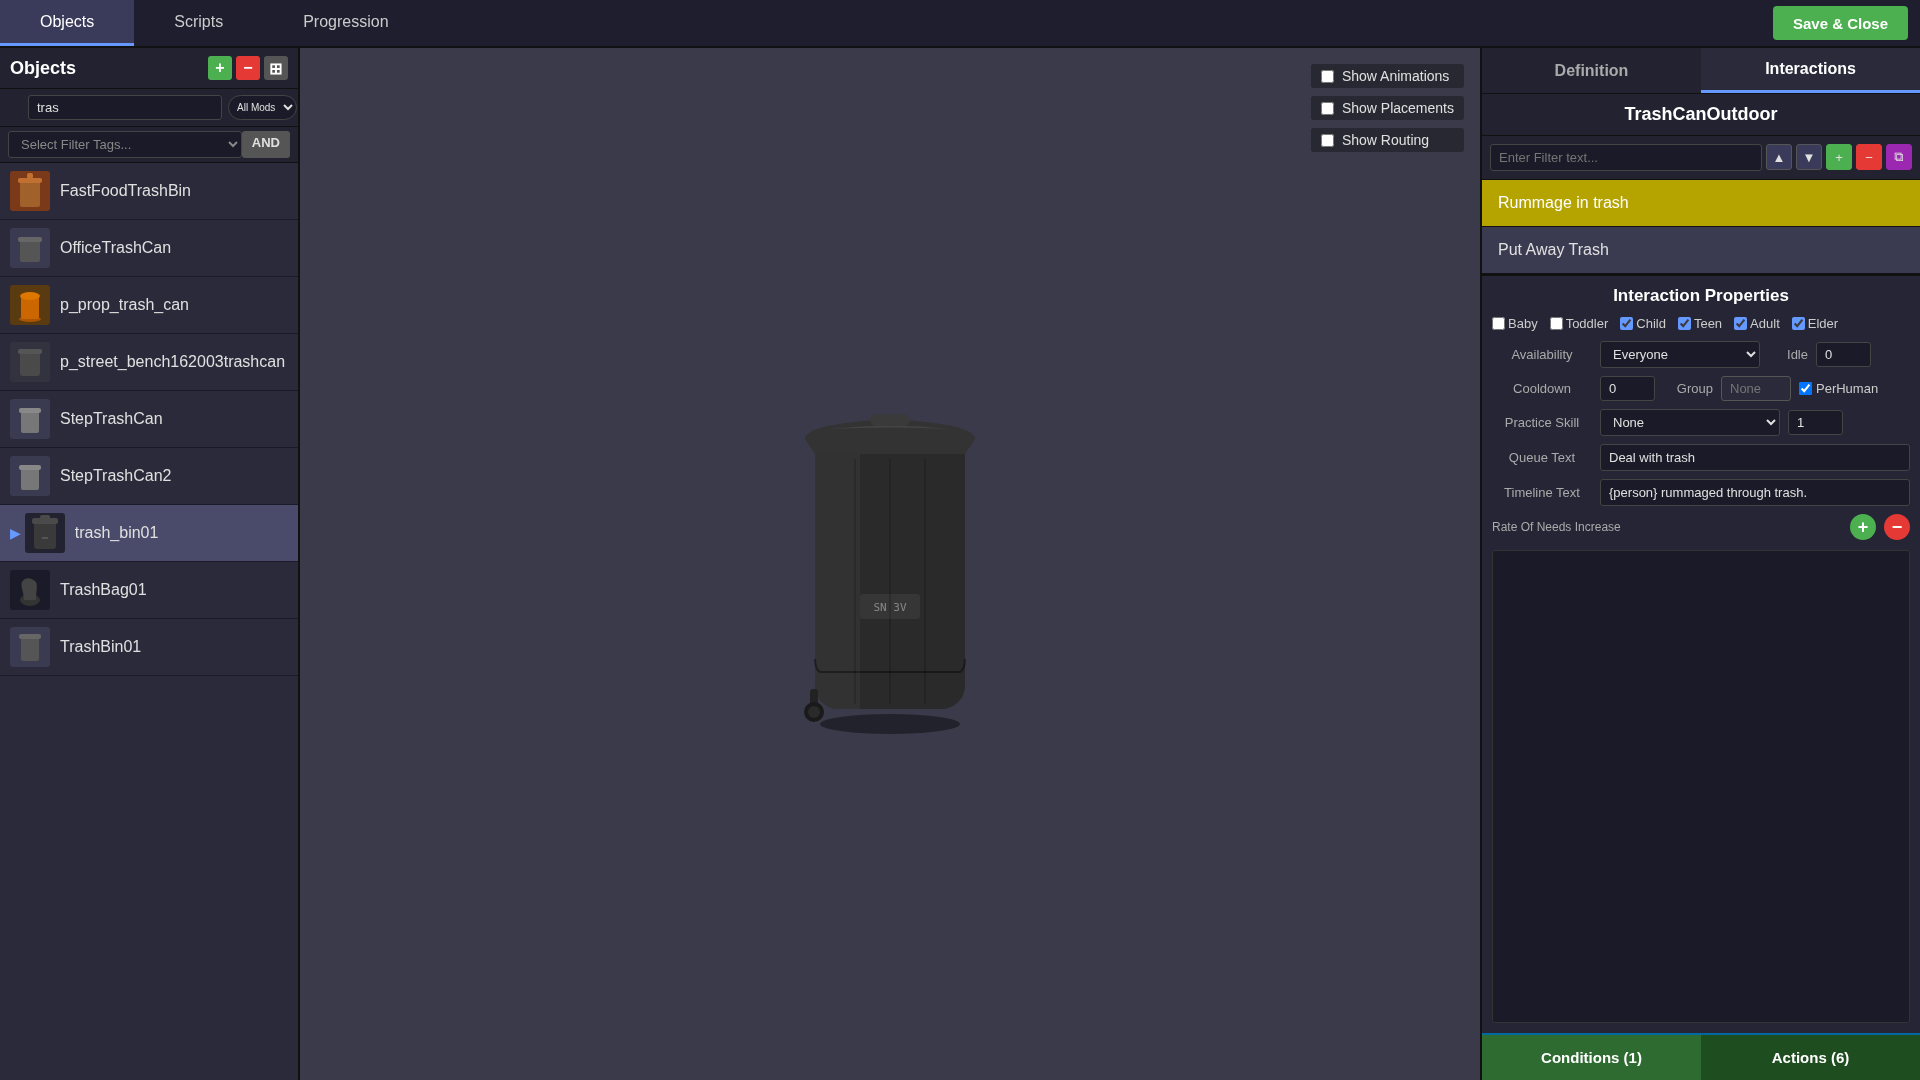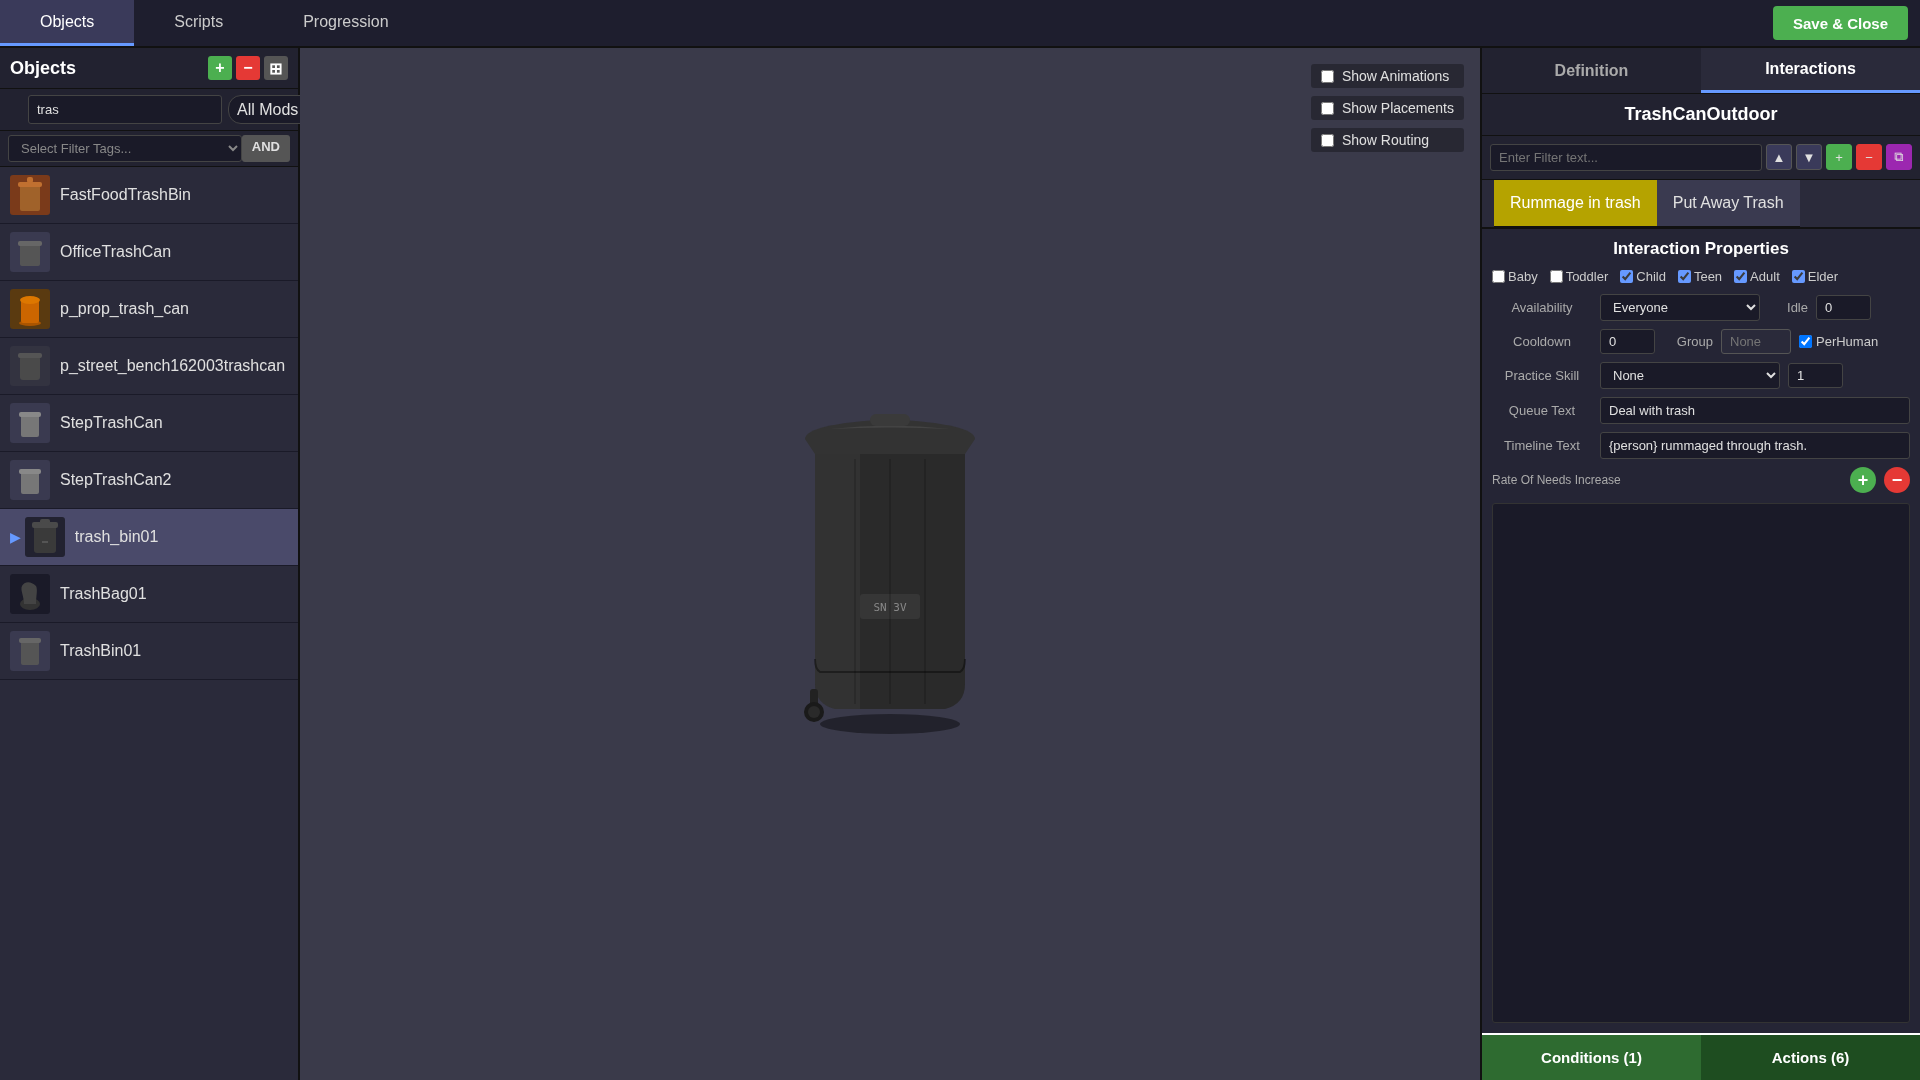"All Mods" .mods-select { font-size: 16px -> 10px }
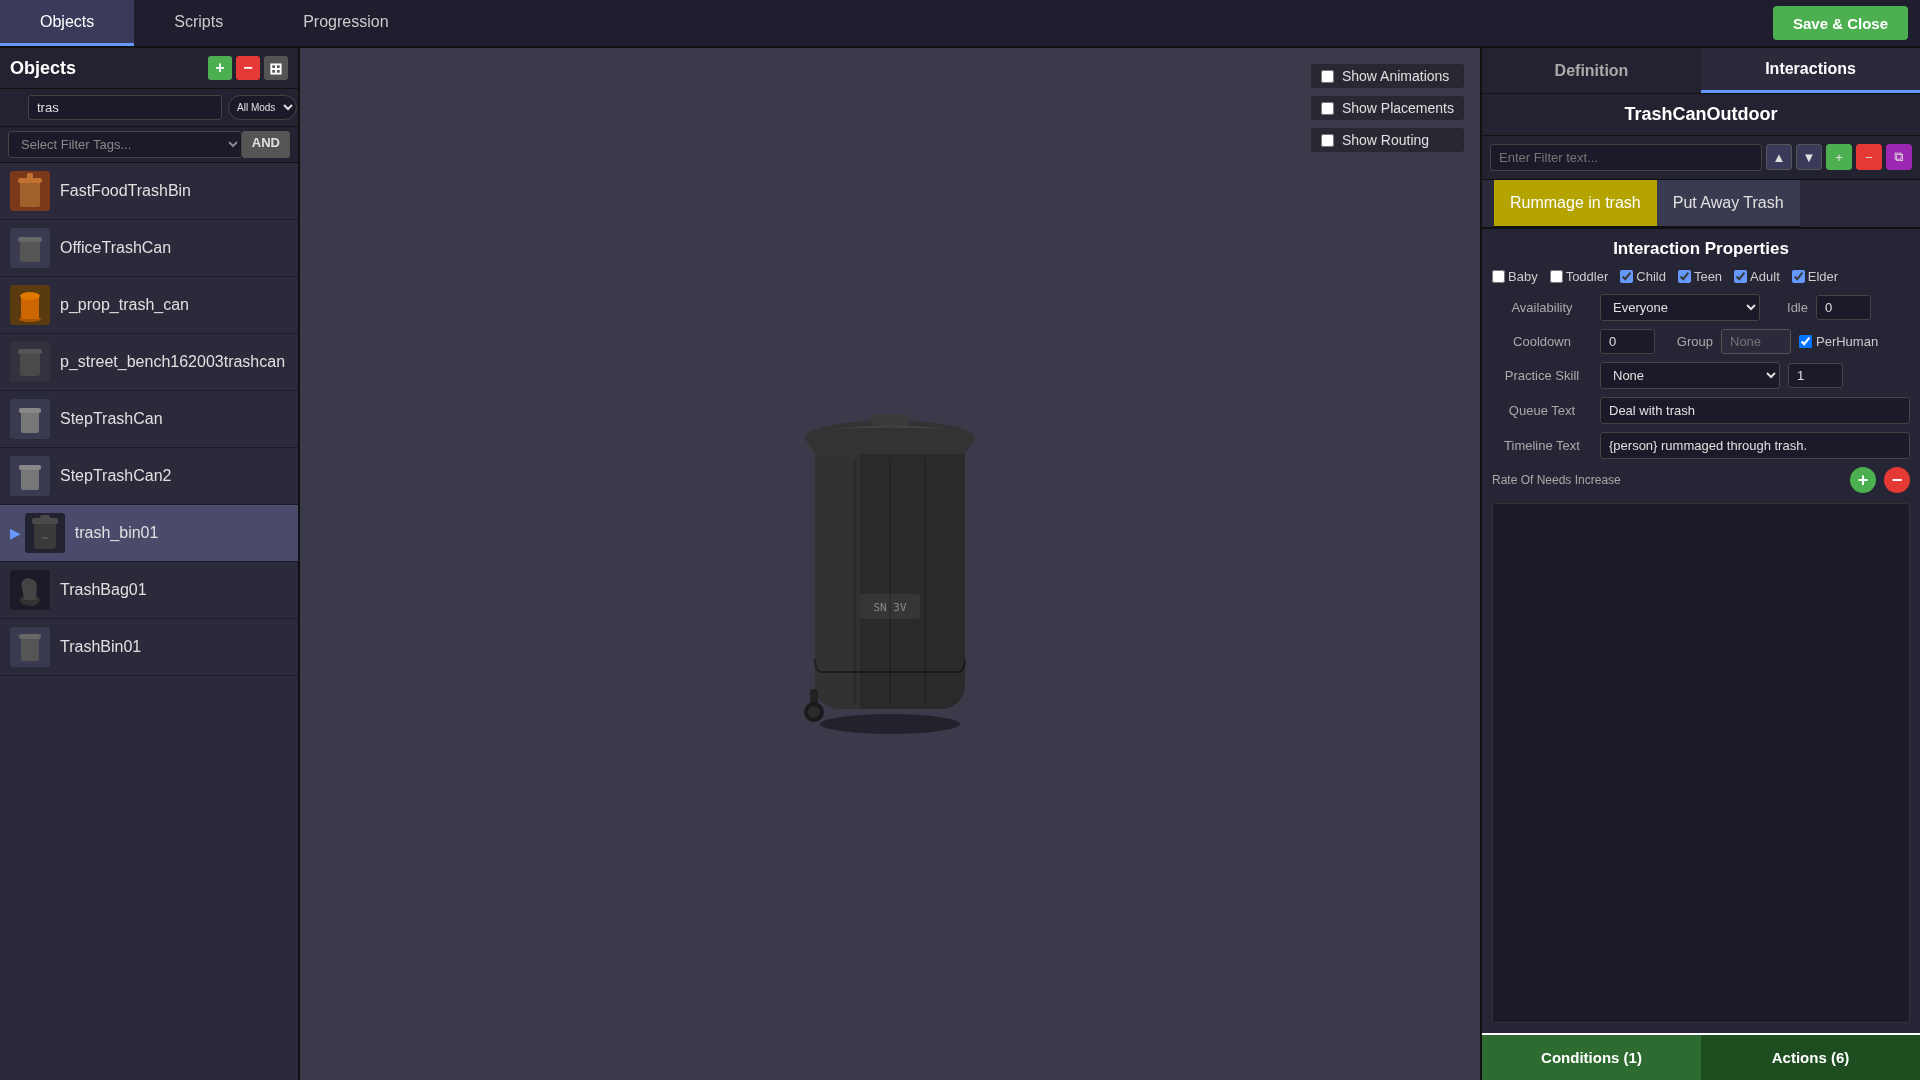"Rummage in trash" .interaction-list { flex-direction: row -> column; padding-left: 12px -> none }
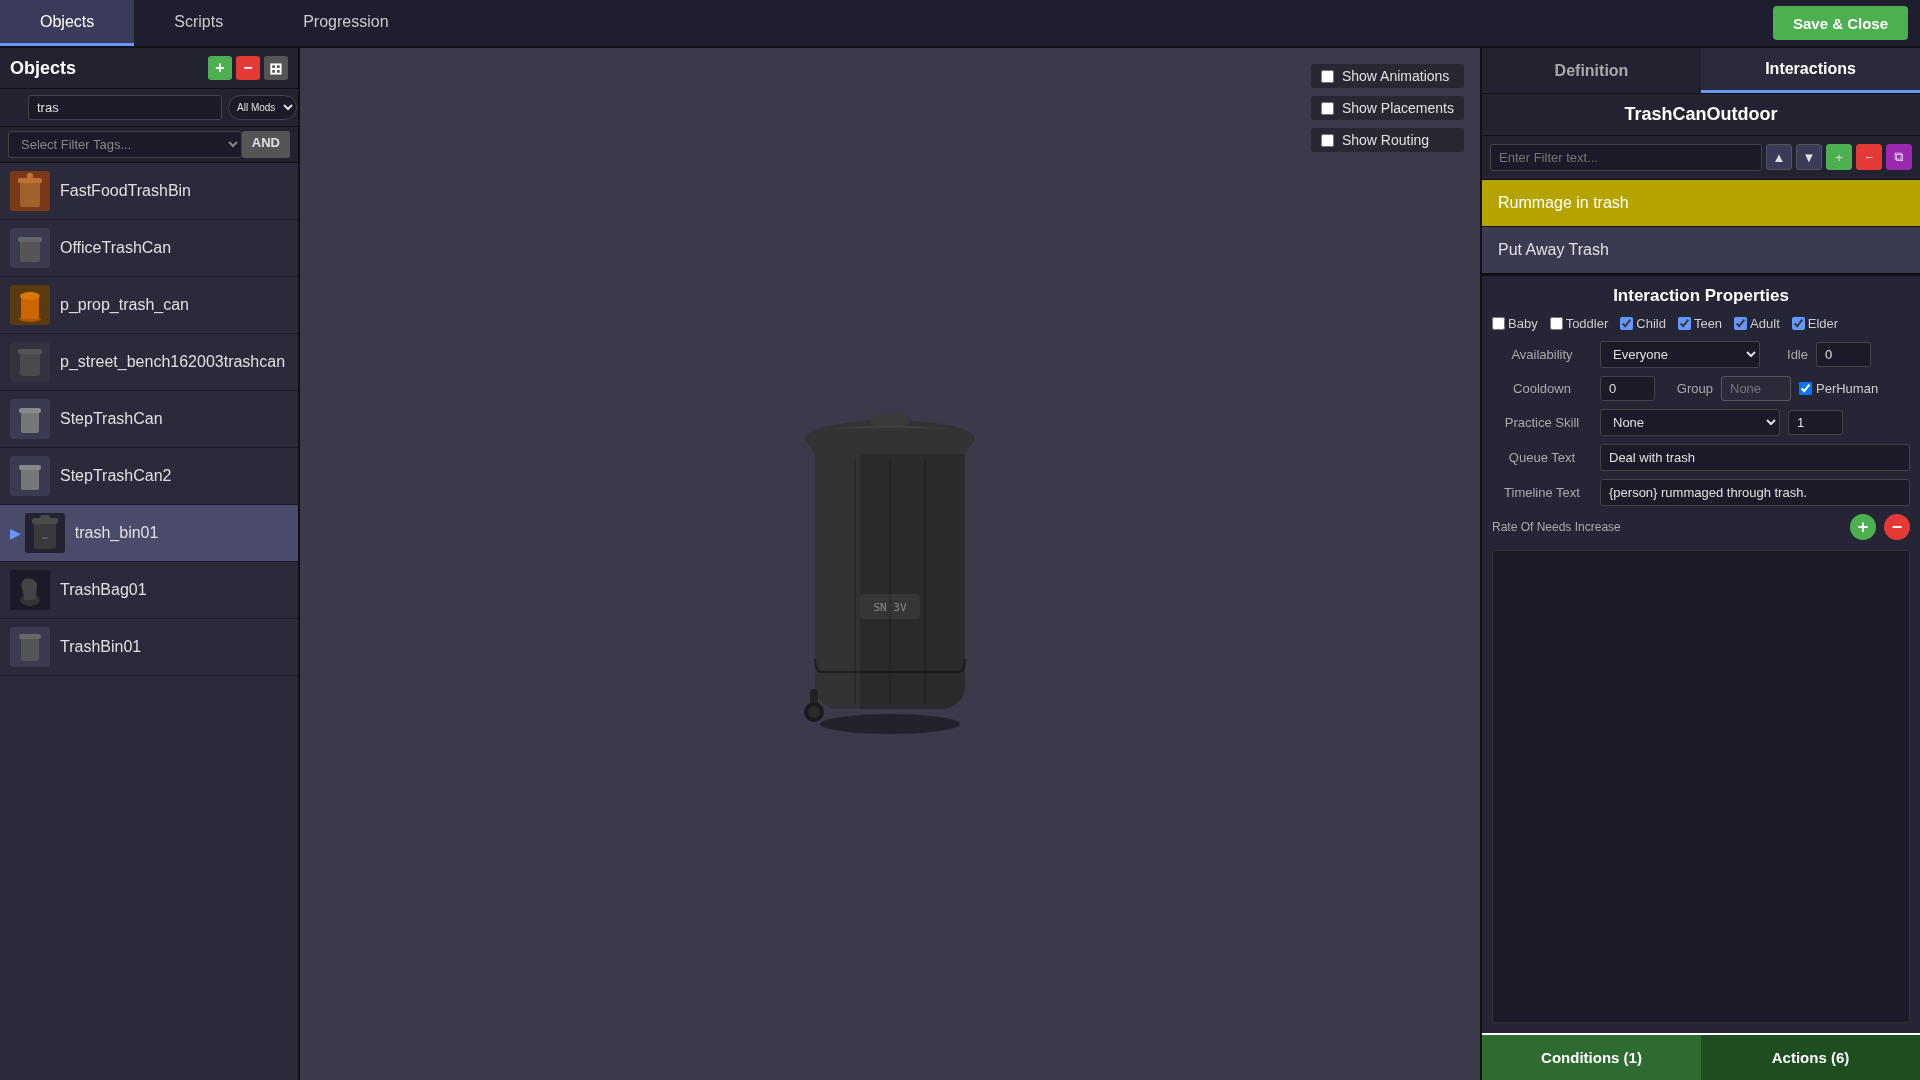"Conditions (1)" .right-bottom-bar { border-top: 2px solid #ffffff -> 2px solid #0369a1 }
